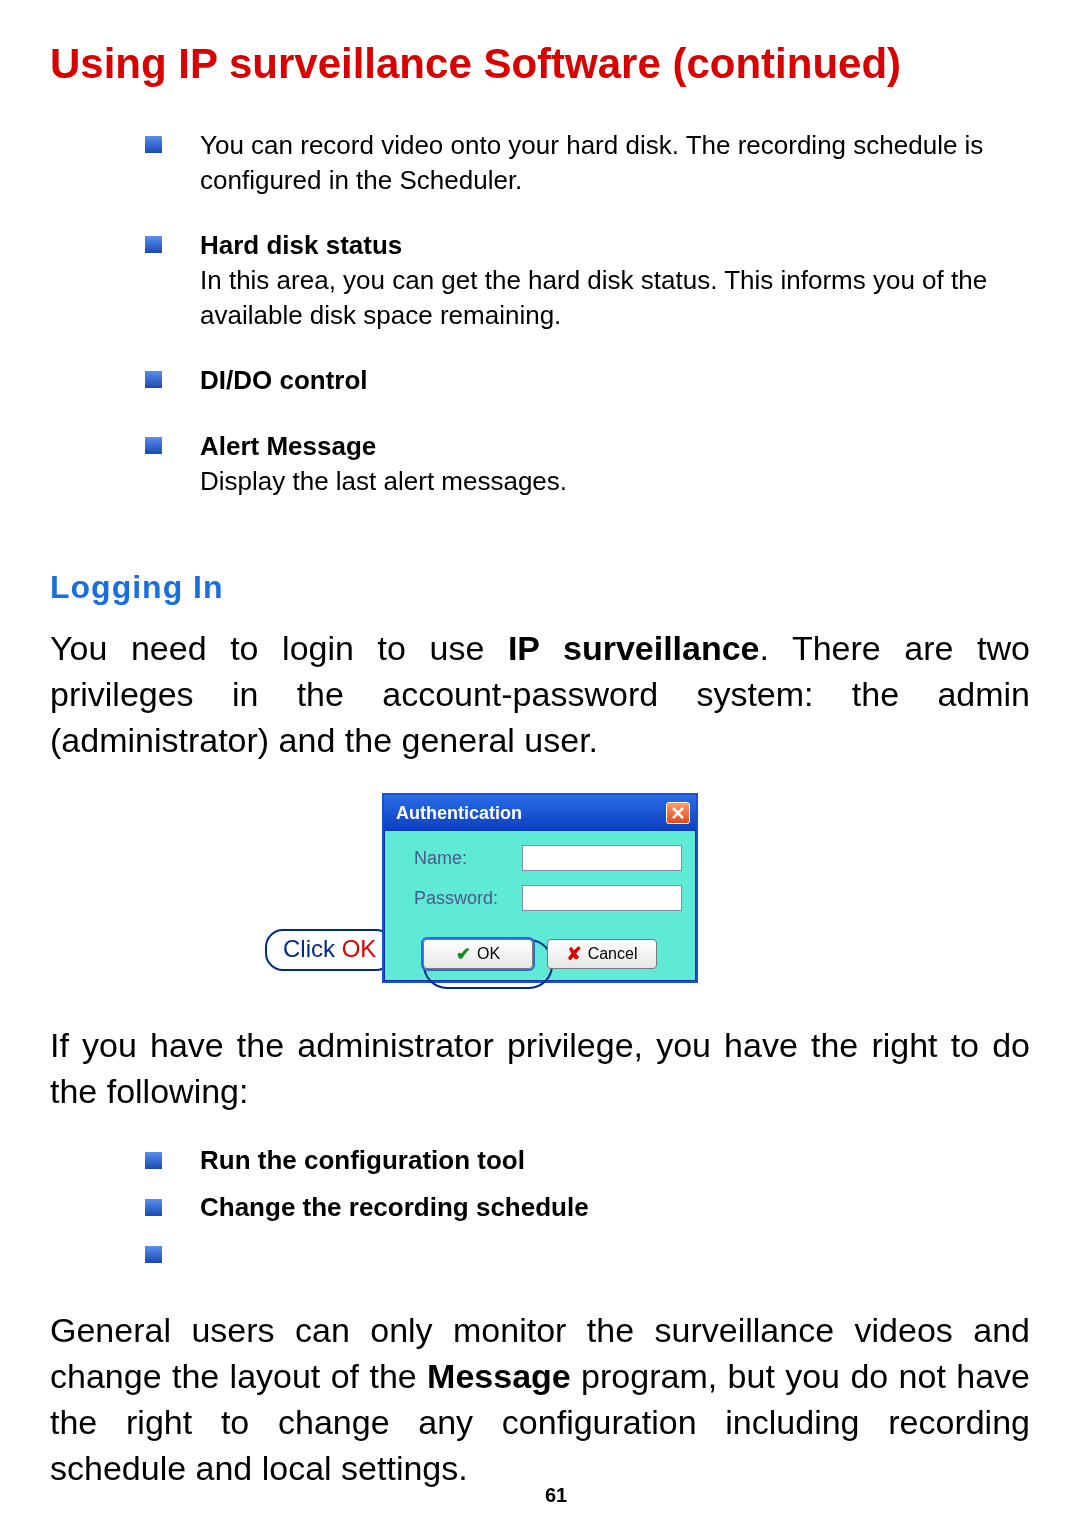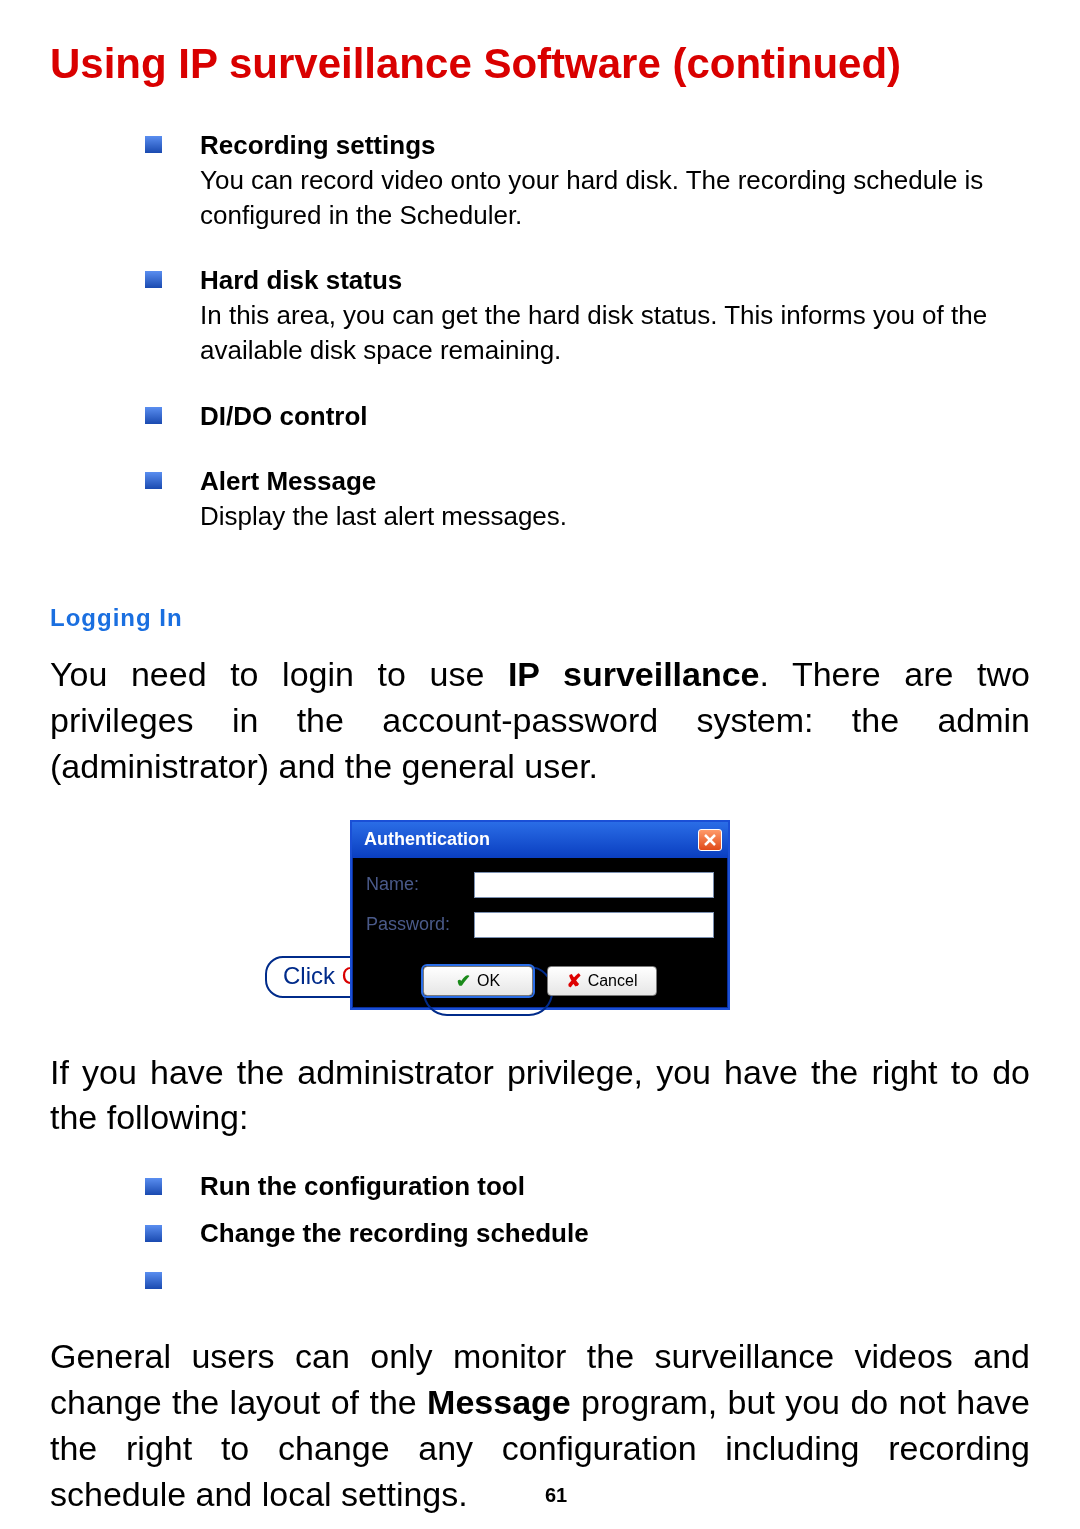"Recording settings" span.feature-title { html: <span>Recording settings</span> -> none }
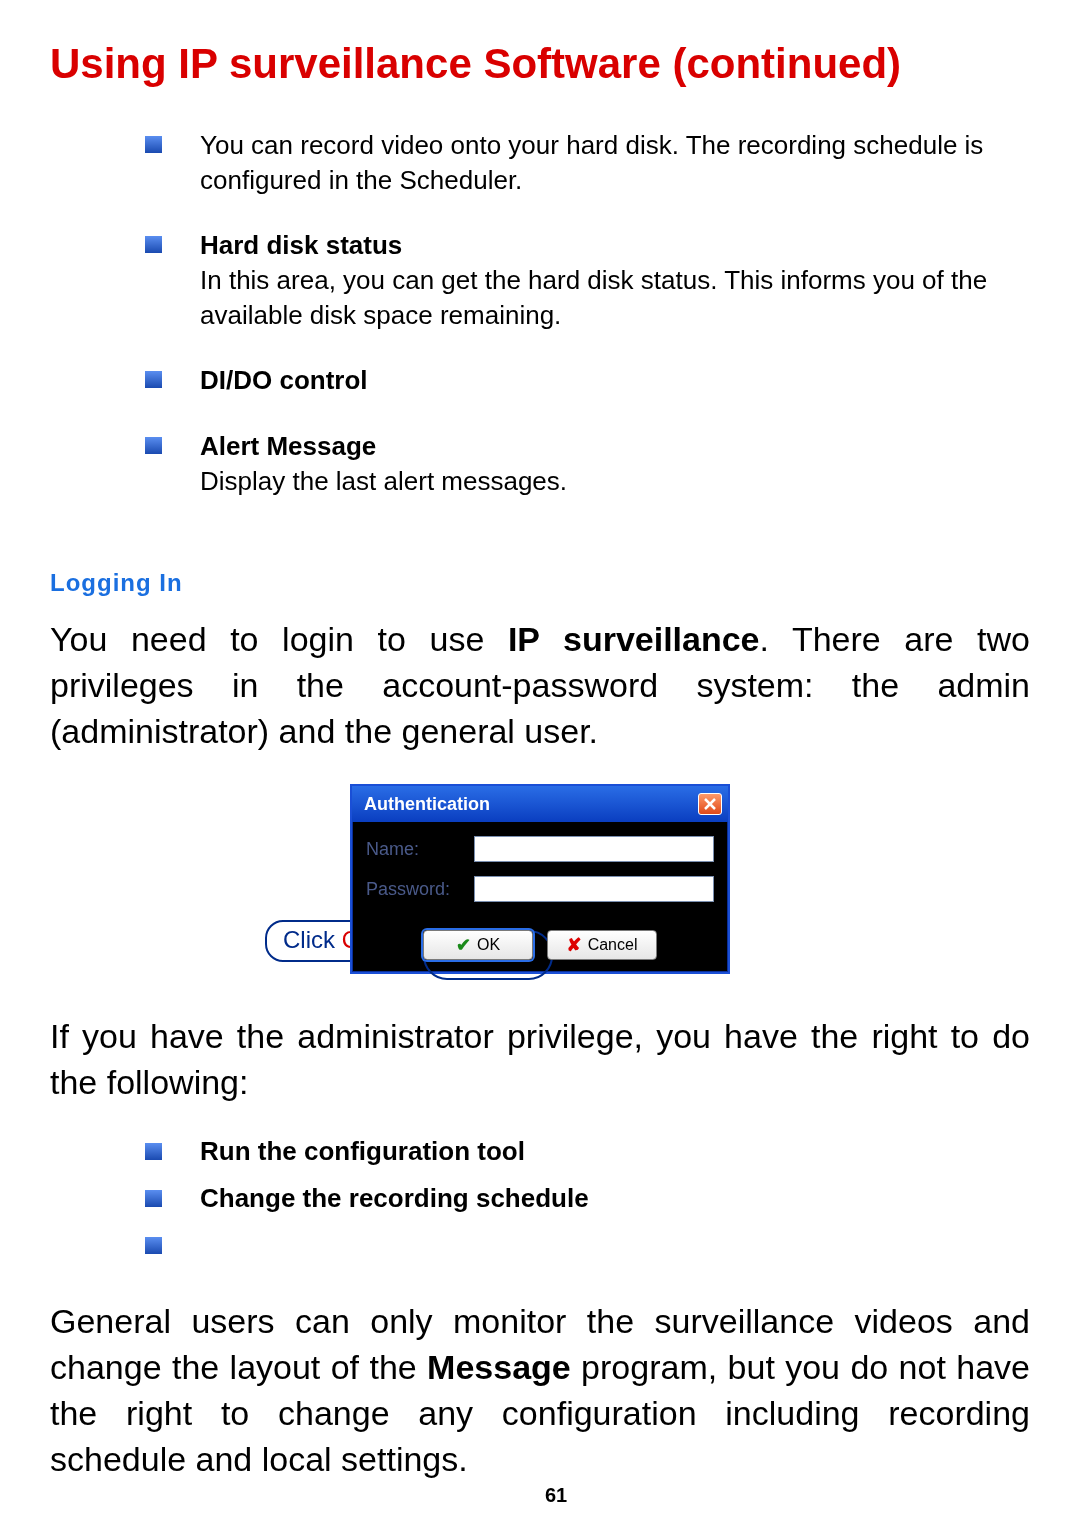"Logging In" .section-heading { font-size: 24px -> 32px }
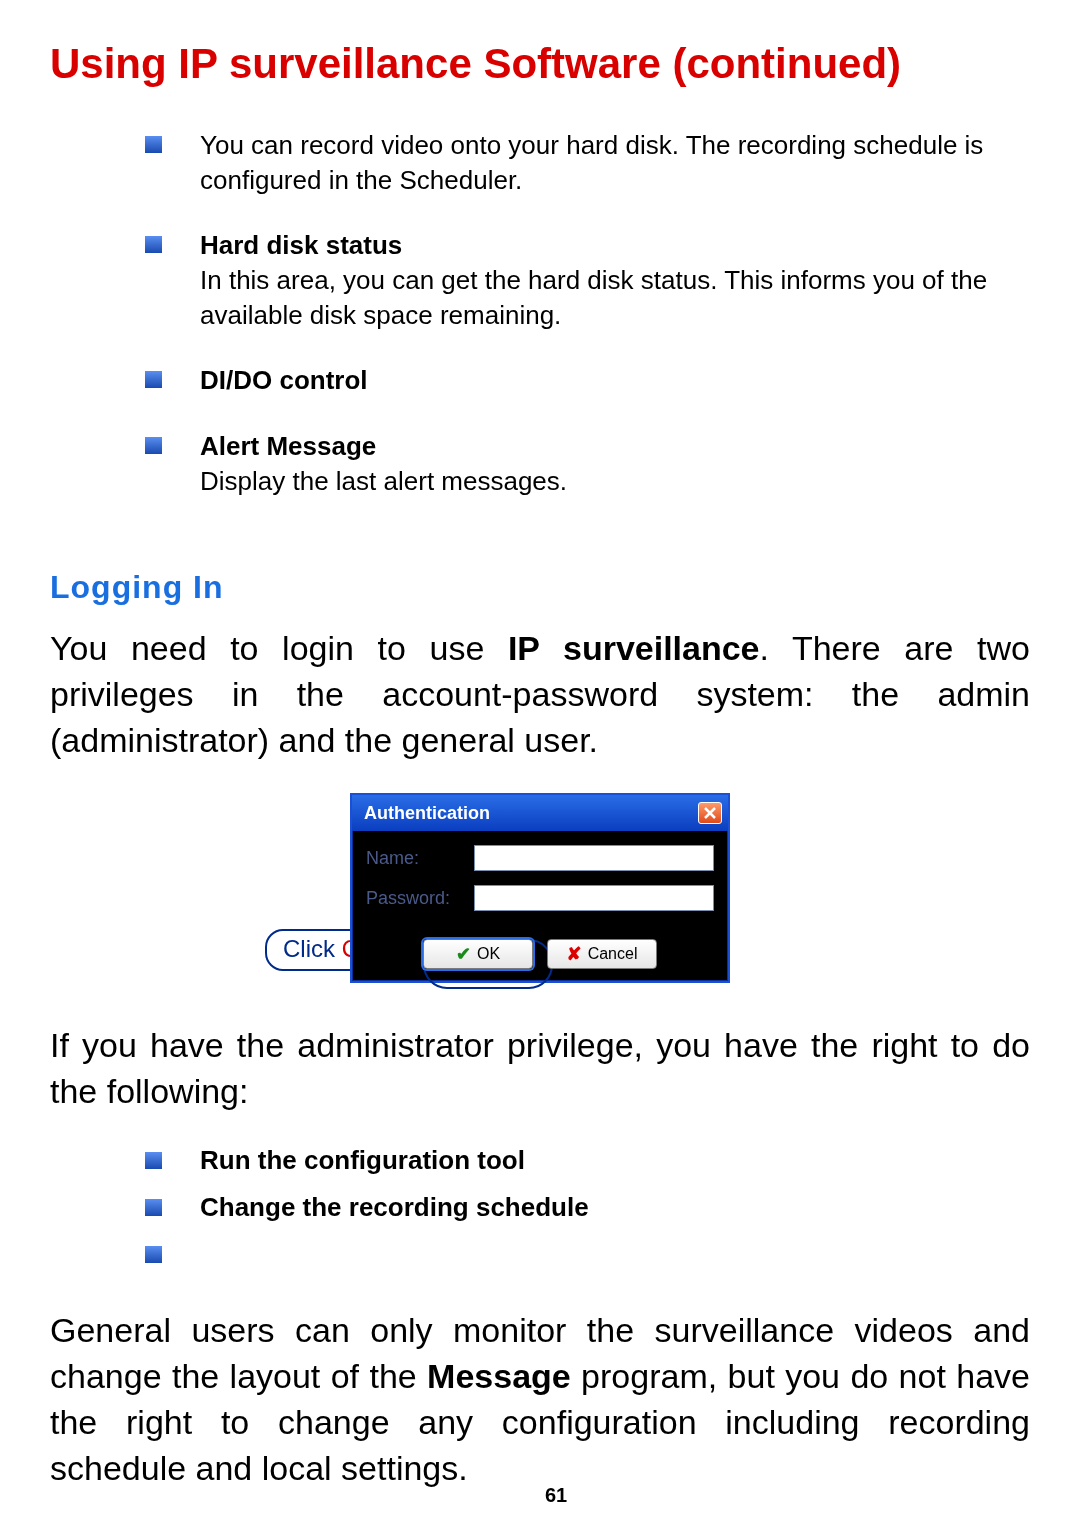"Authentication" .dialog { background: #000000 -> #5eead4; width: 380px -> 316px }
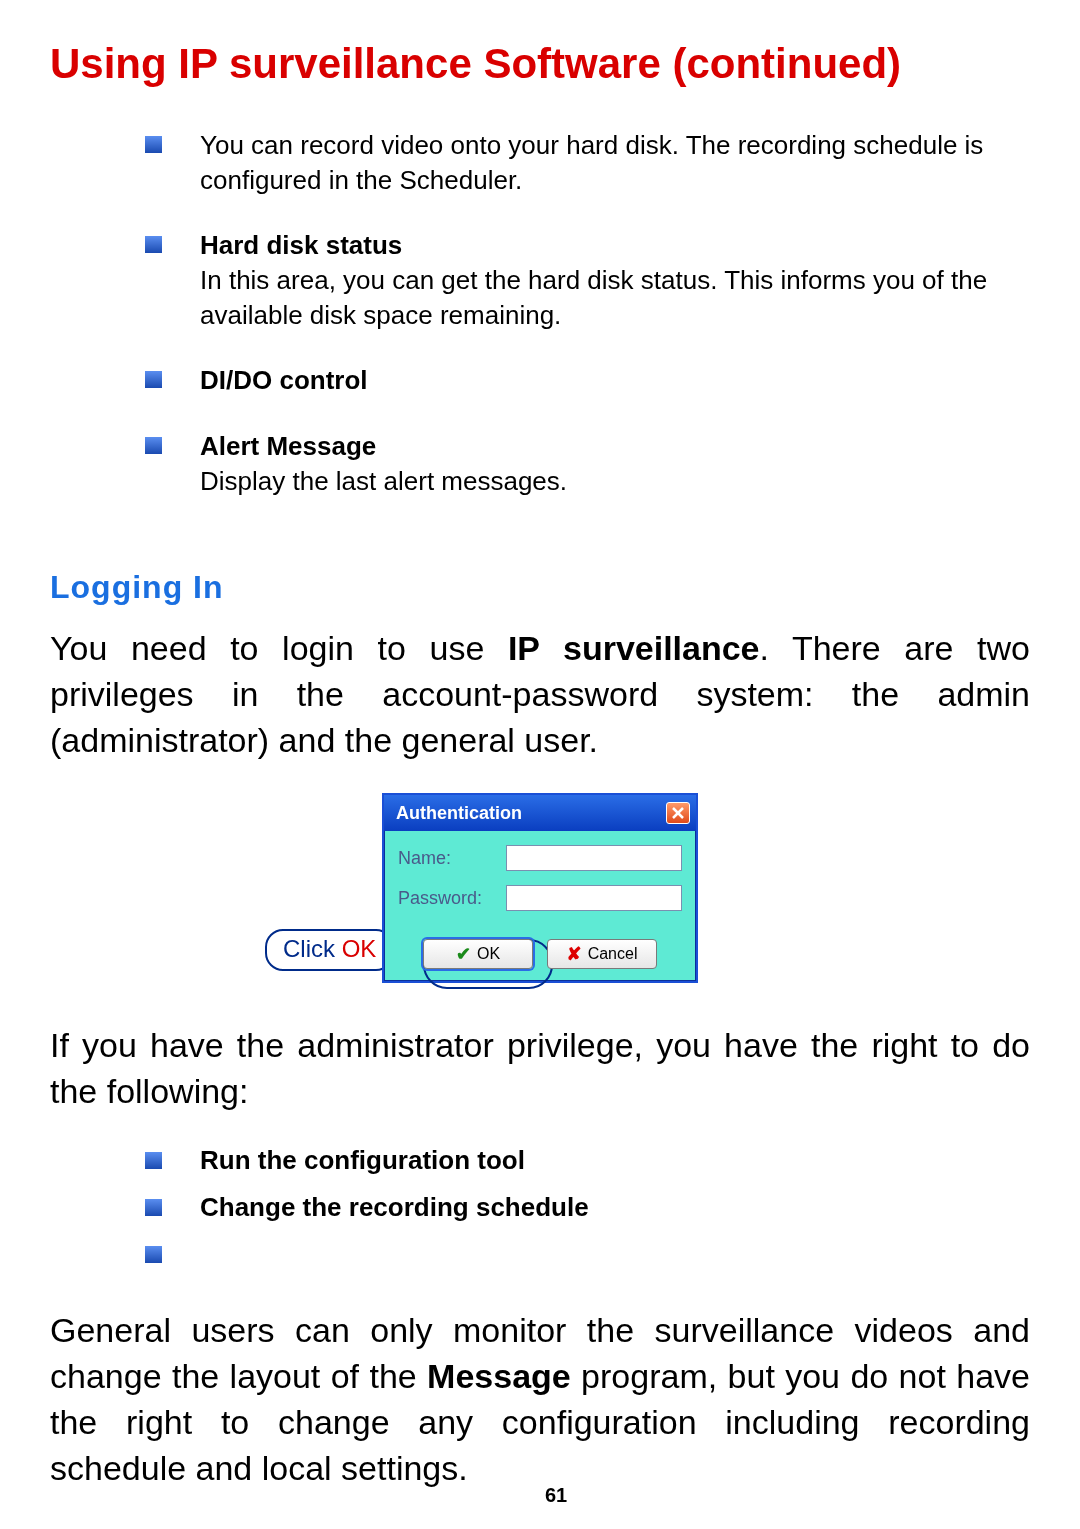"Name:" .dlg-row { margin-left: none -> 16px }
